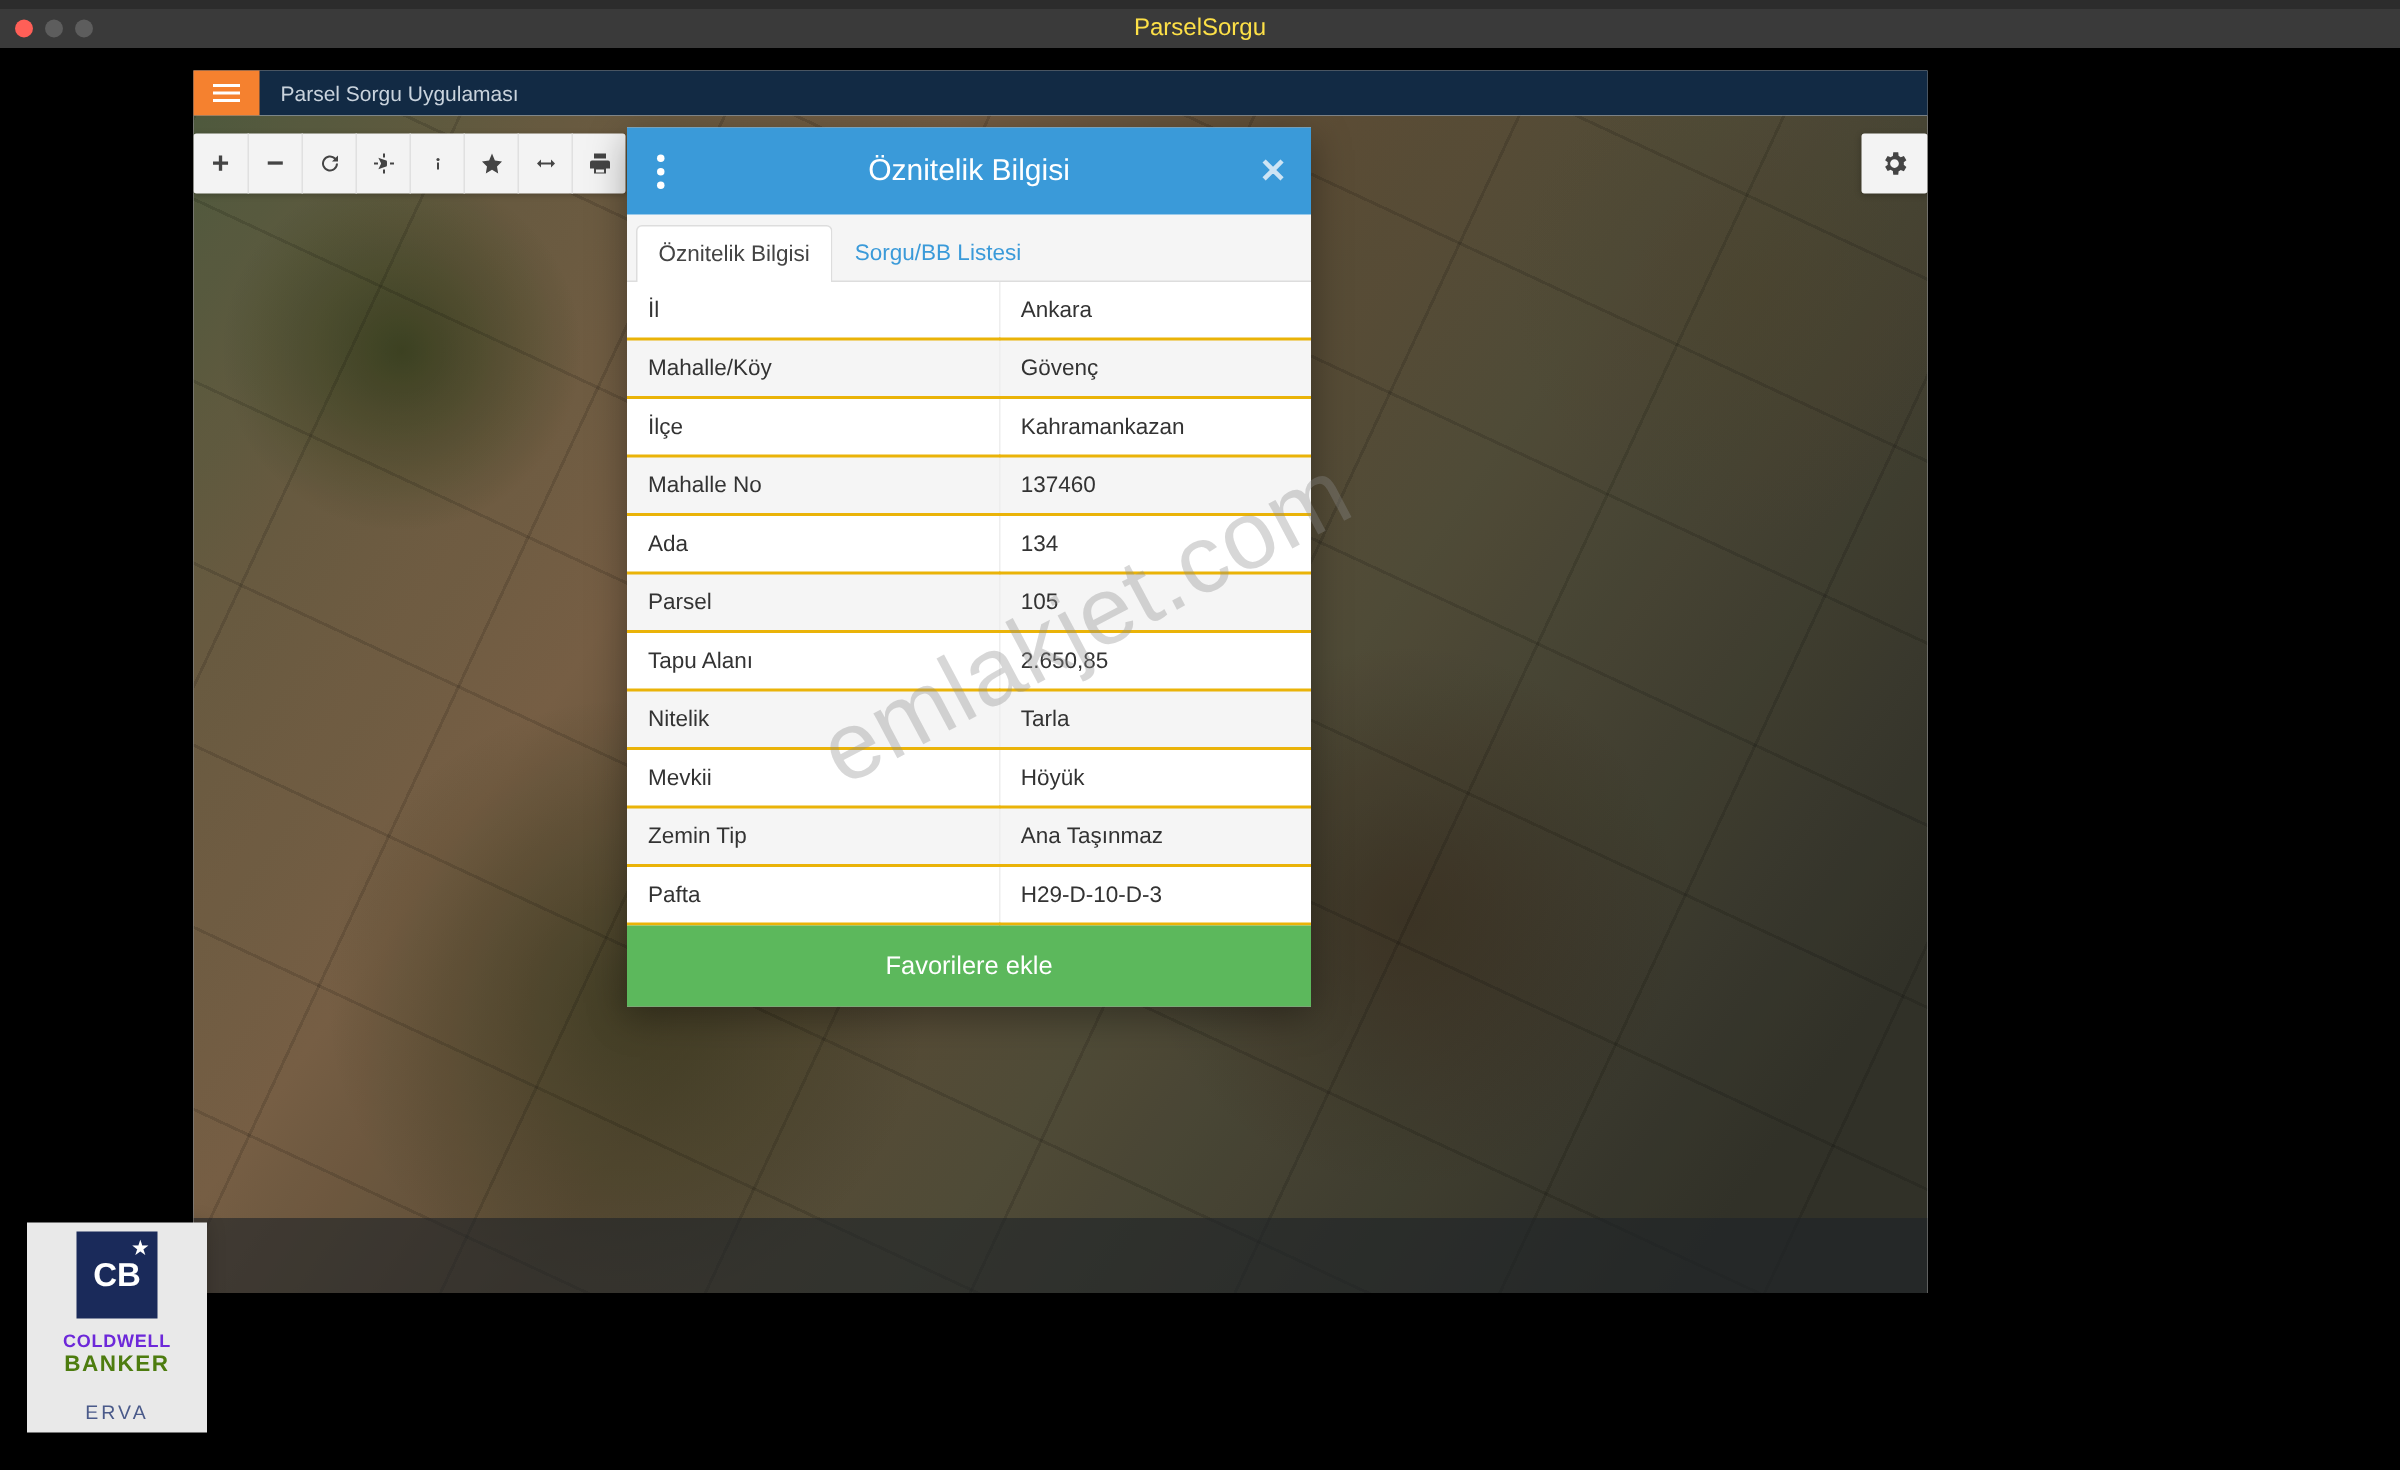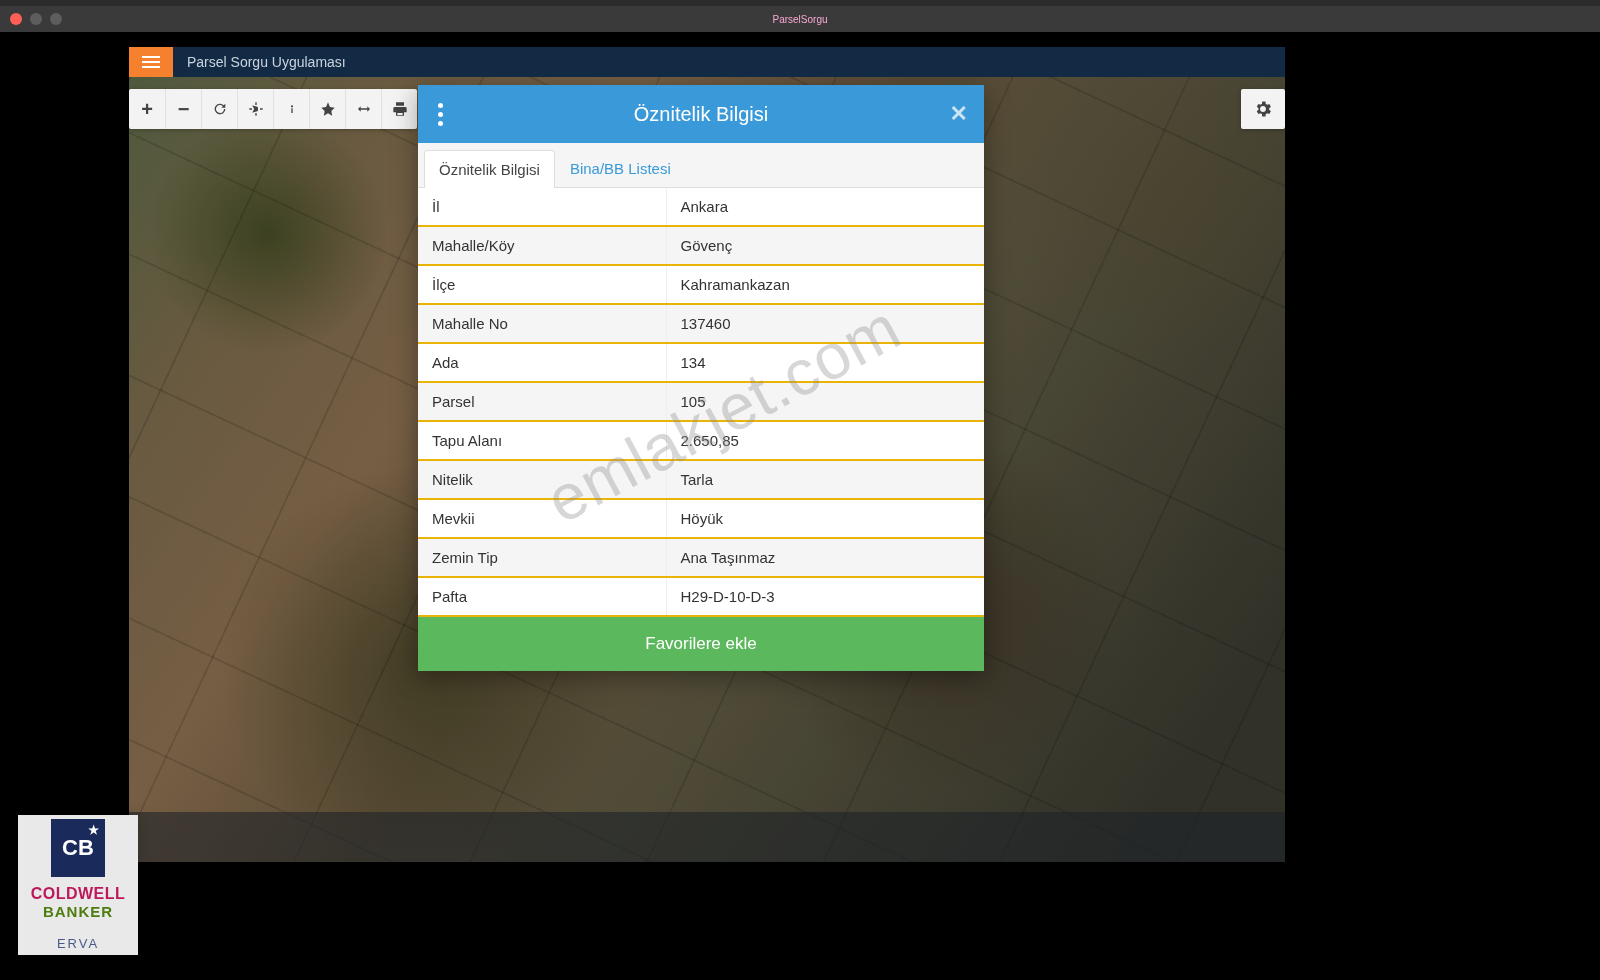"ParselSorgu" .titlebar-title { color: #f9a8d4 -> #fde047; font-size: 10px -> 16px }
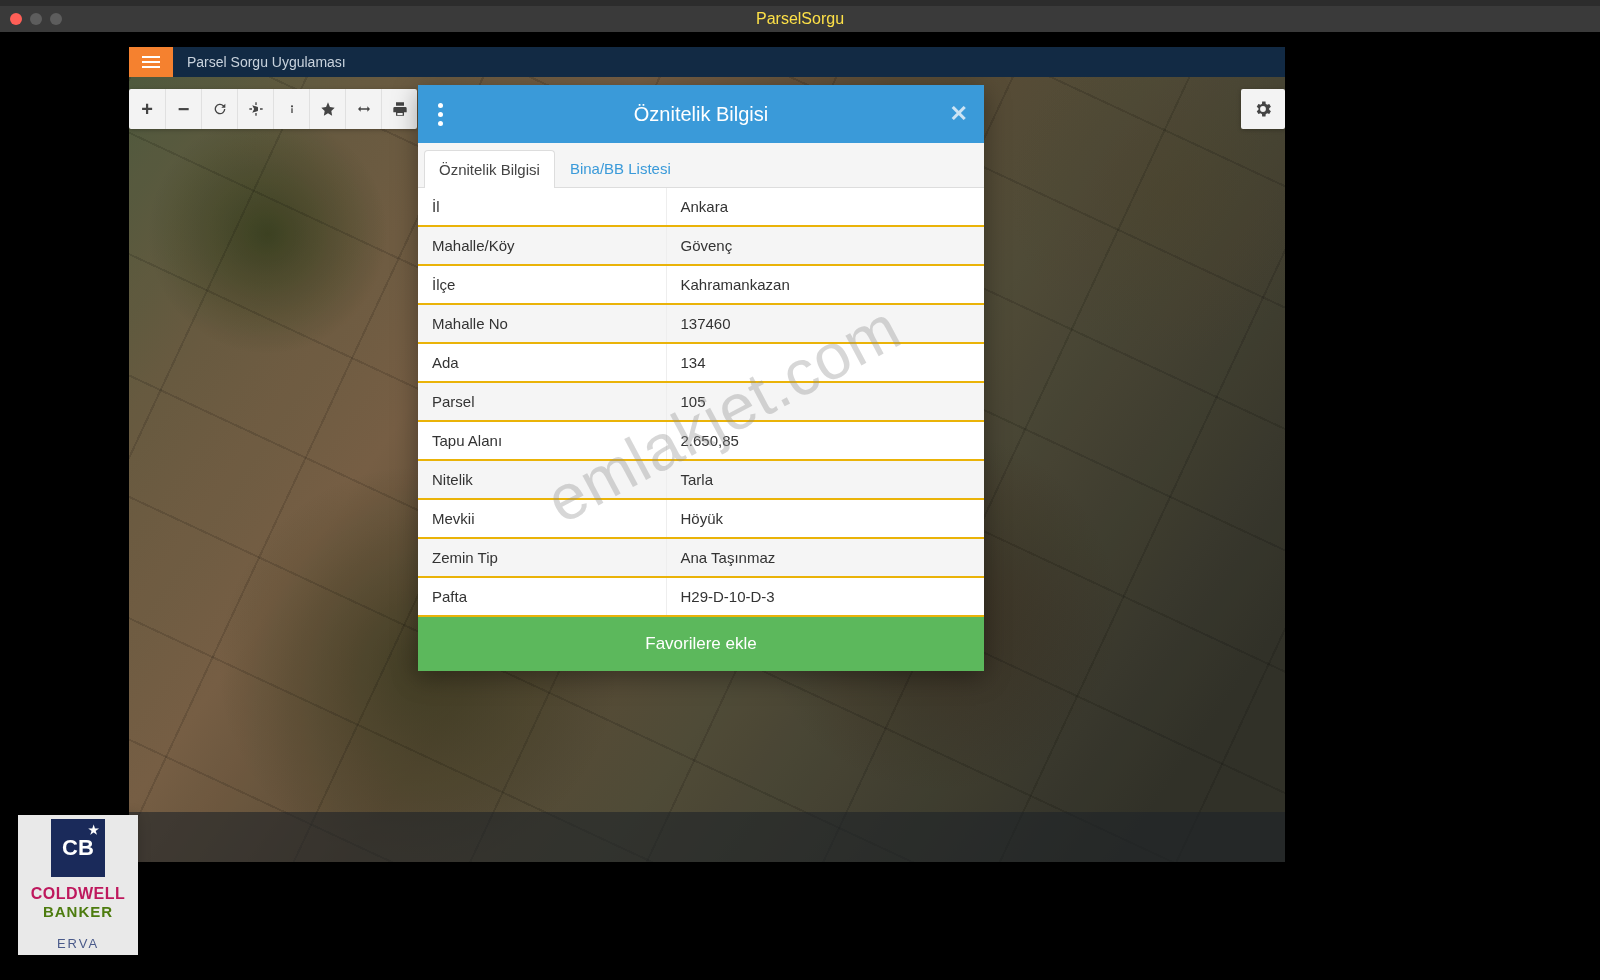"Öznitelik Bilgisi" .modal { width: 566px -> 456px }
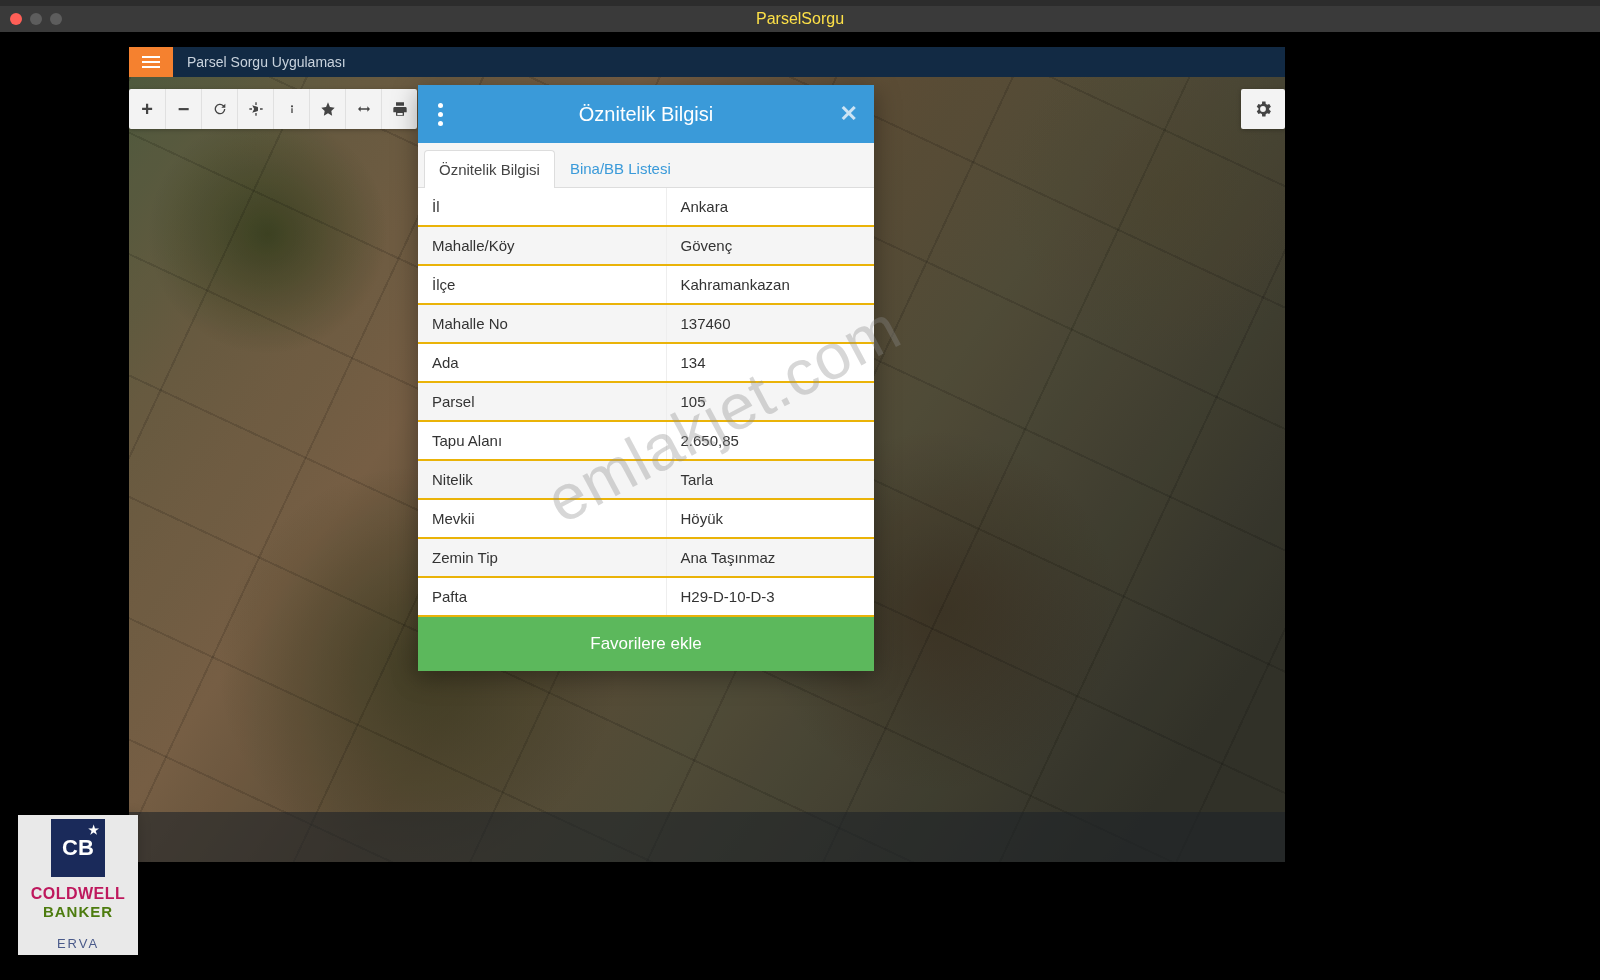"Bina/BB Listesi" div.tab { text: Bina/BB -> Sorgu/BB }
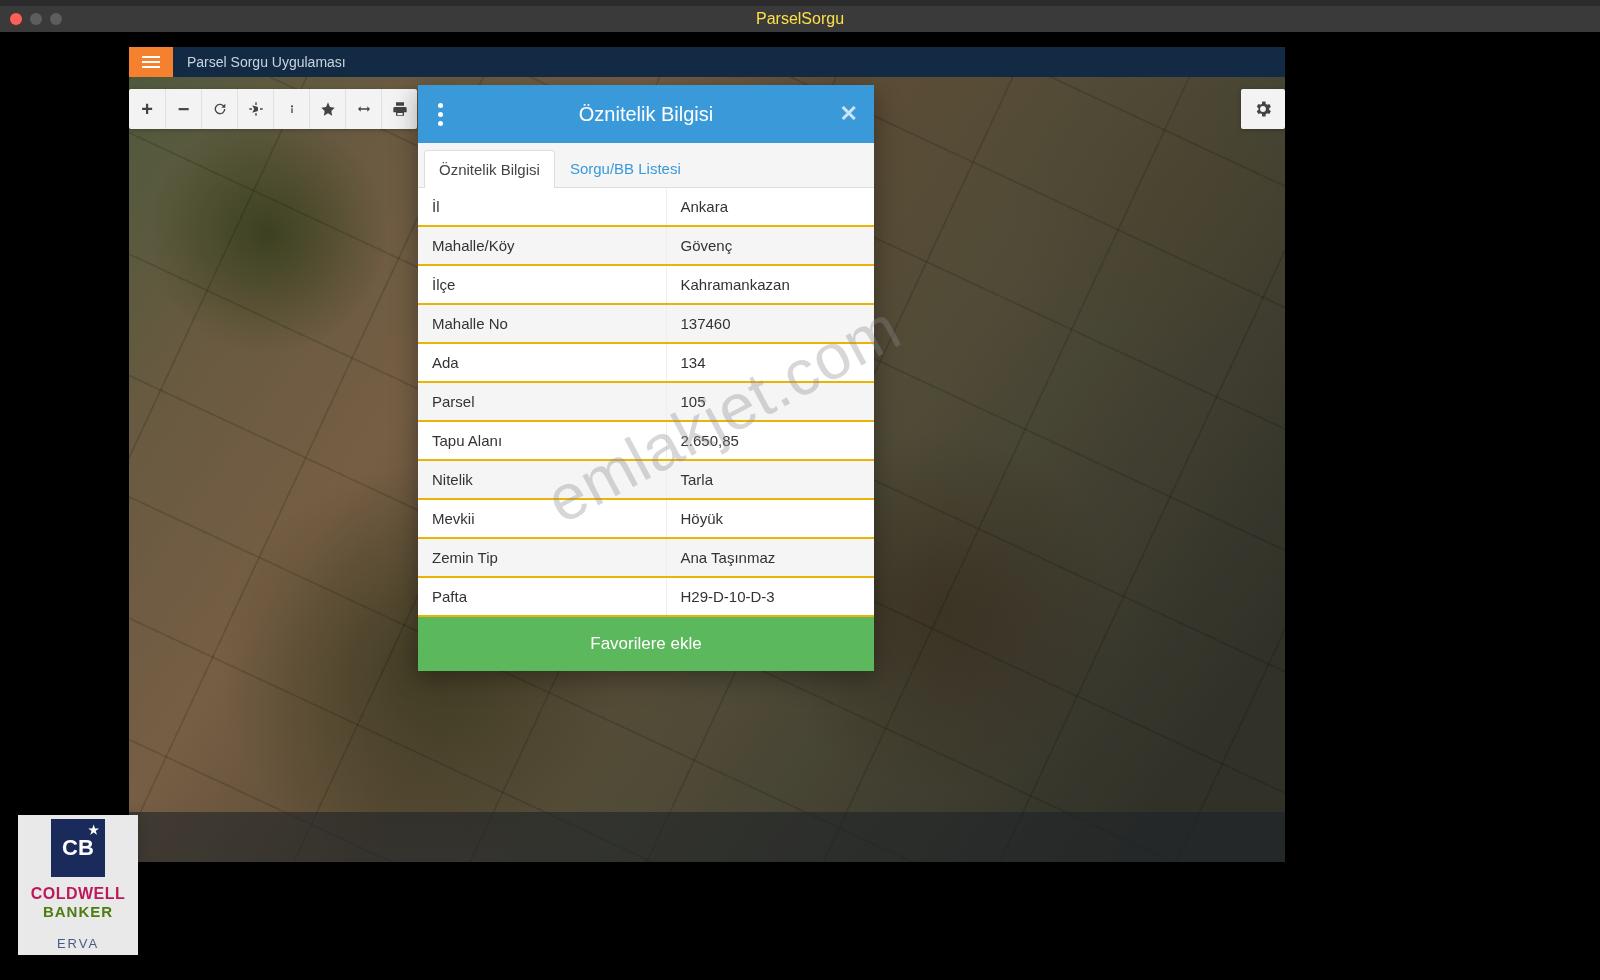"COLDWELL" .cb-text1 { color: #be185d -> #6d28d9; font-size: 16px -> 12px }
